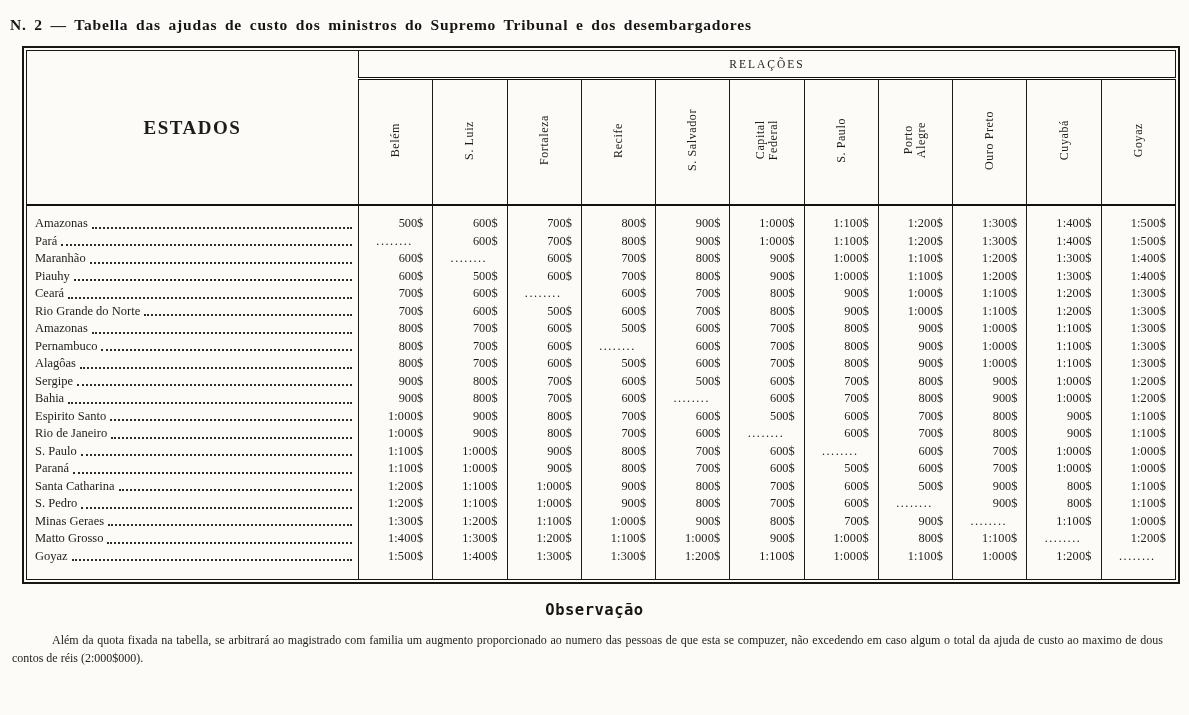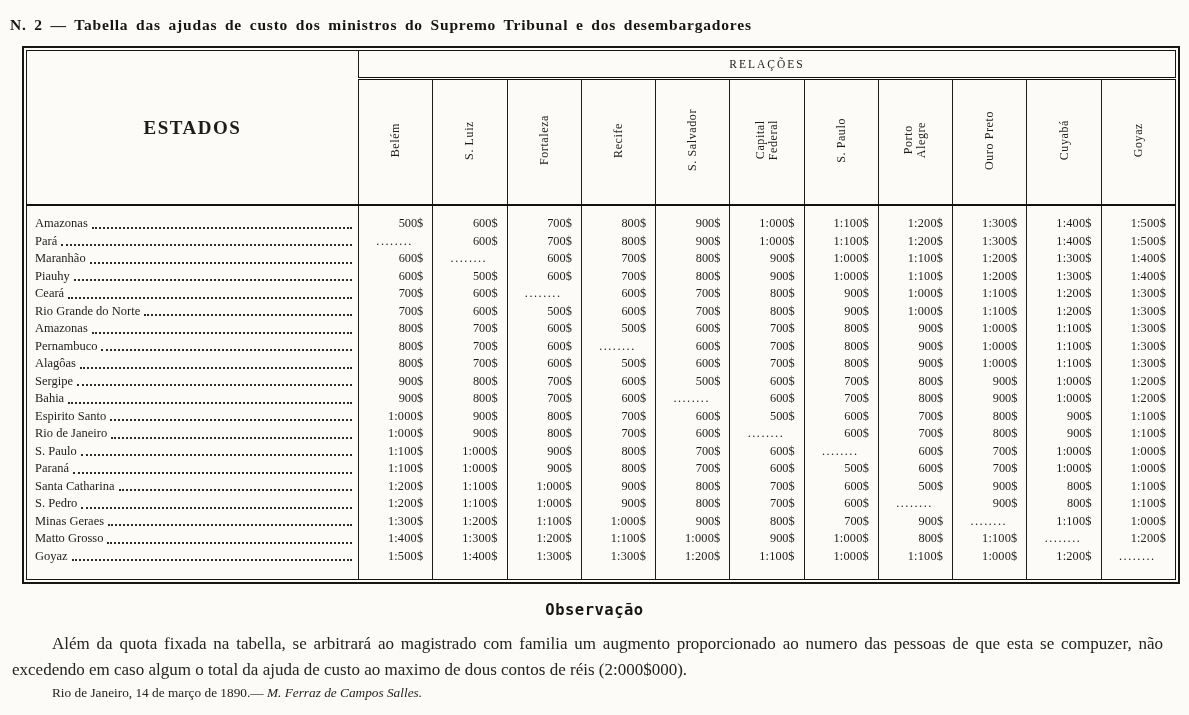"Além da quota fixada na" .obs-text { font-size: 17px -> 12px }
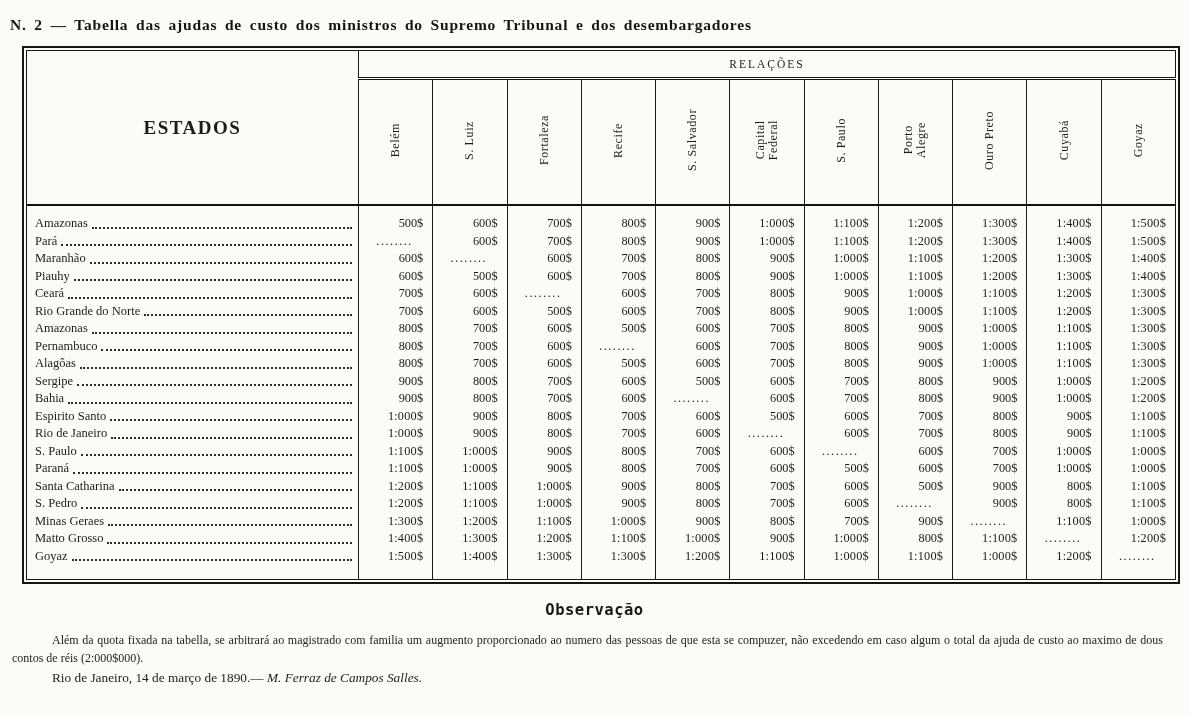"Rio de Janeiro, 14 de" div.date-line { html: <div><span>Rio de Janeiro, 14 de março de 1890.— </span><span>M. Ferraz de Campos Salles.</span></div> -> none }
